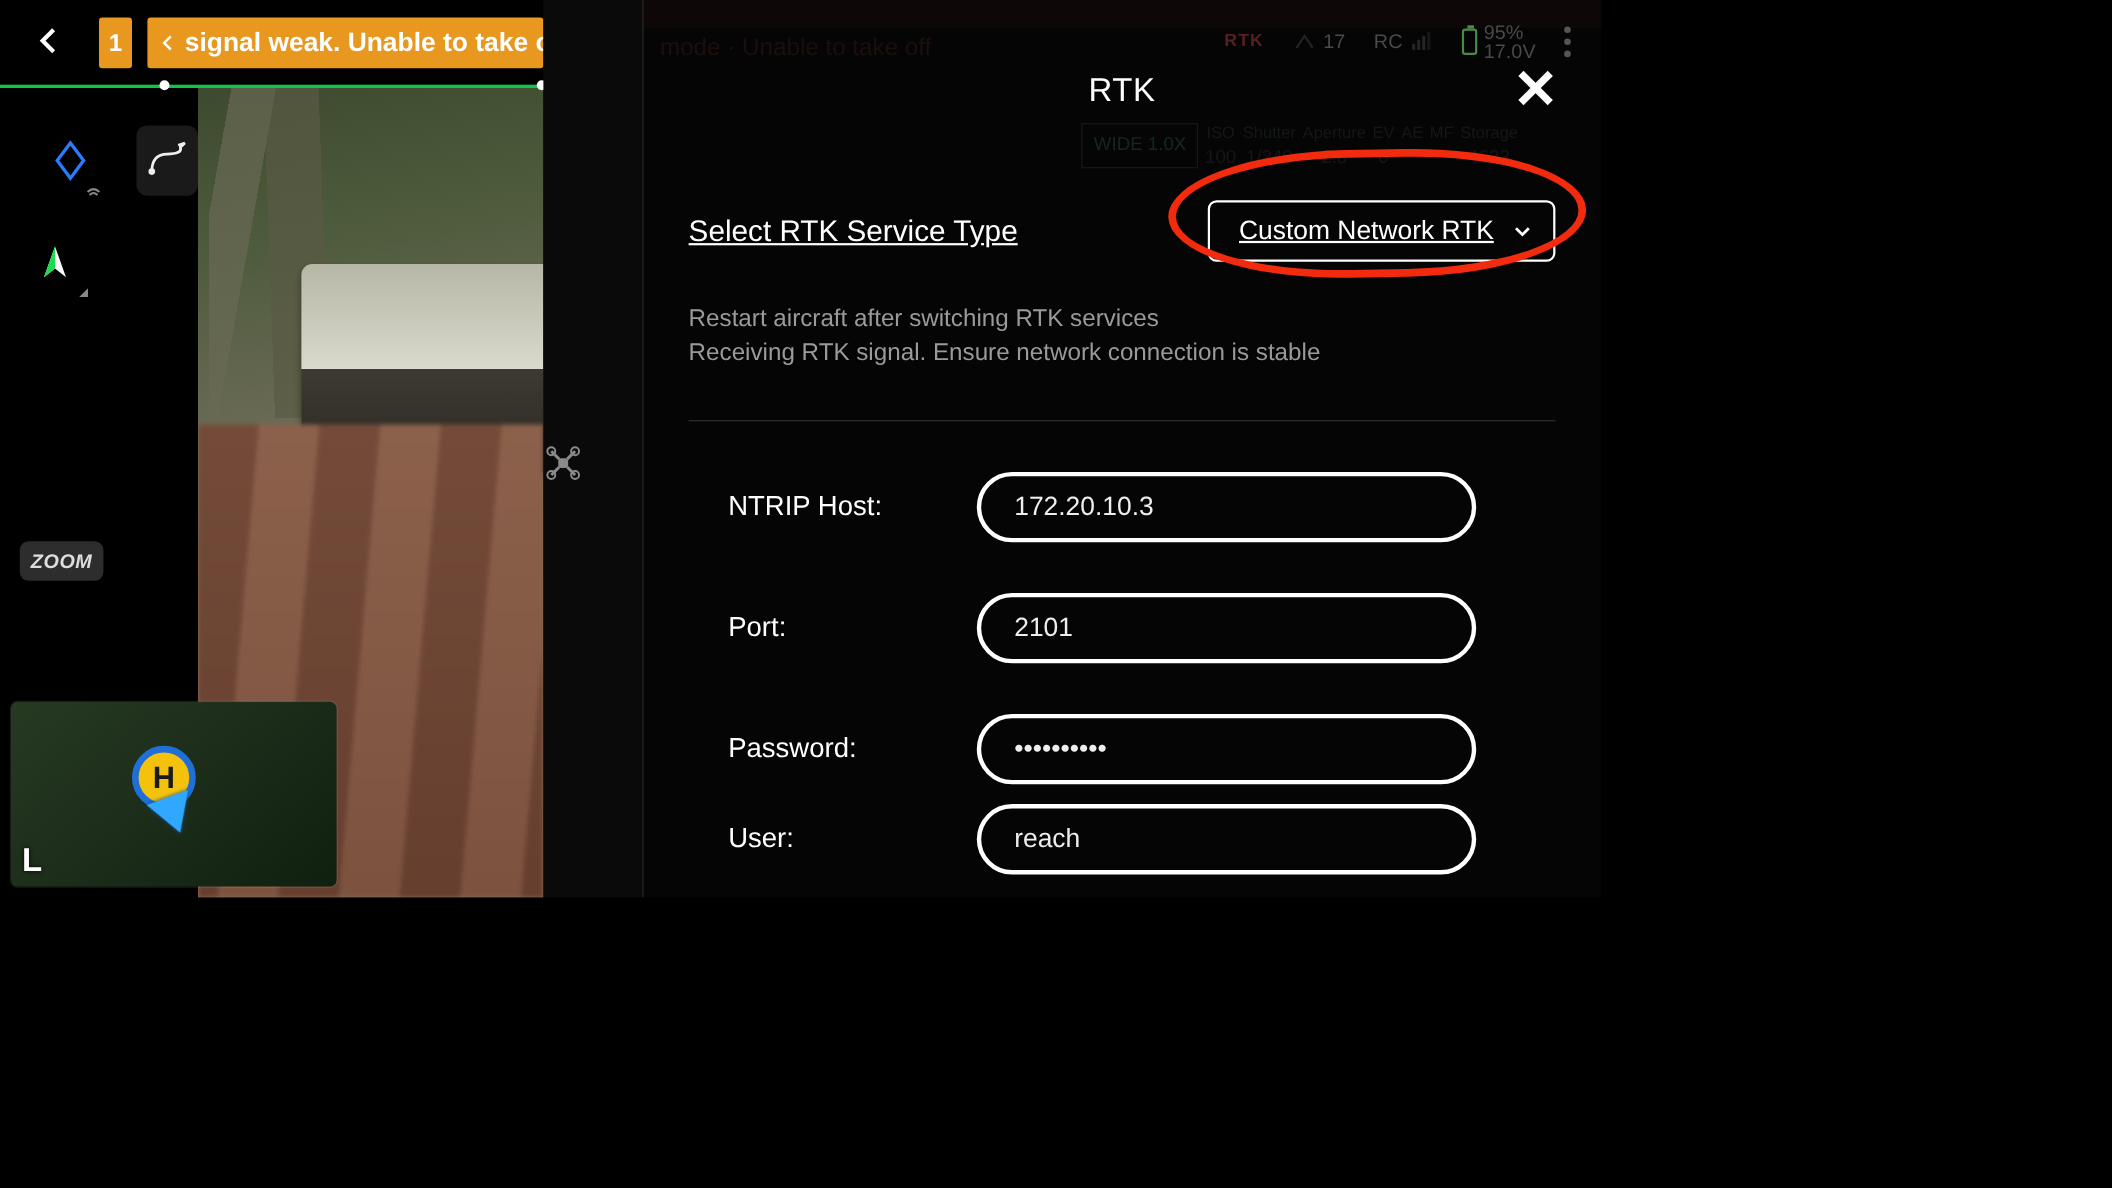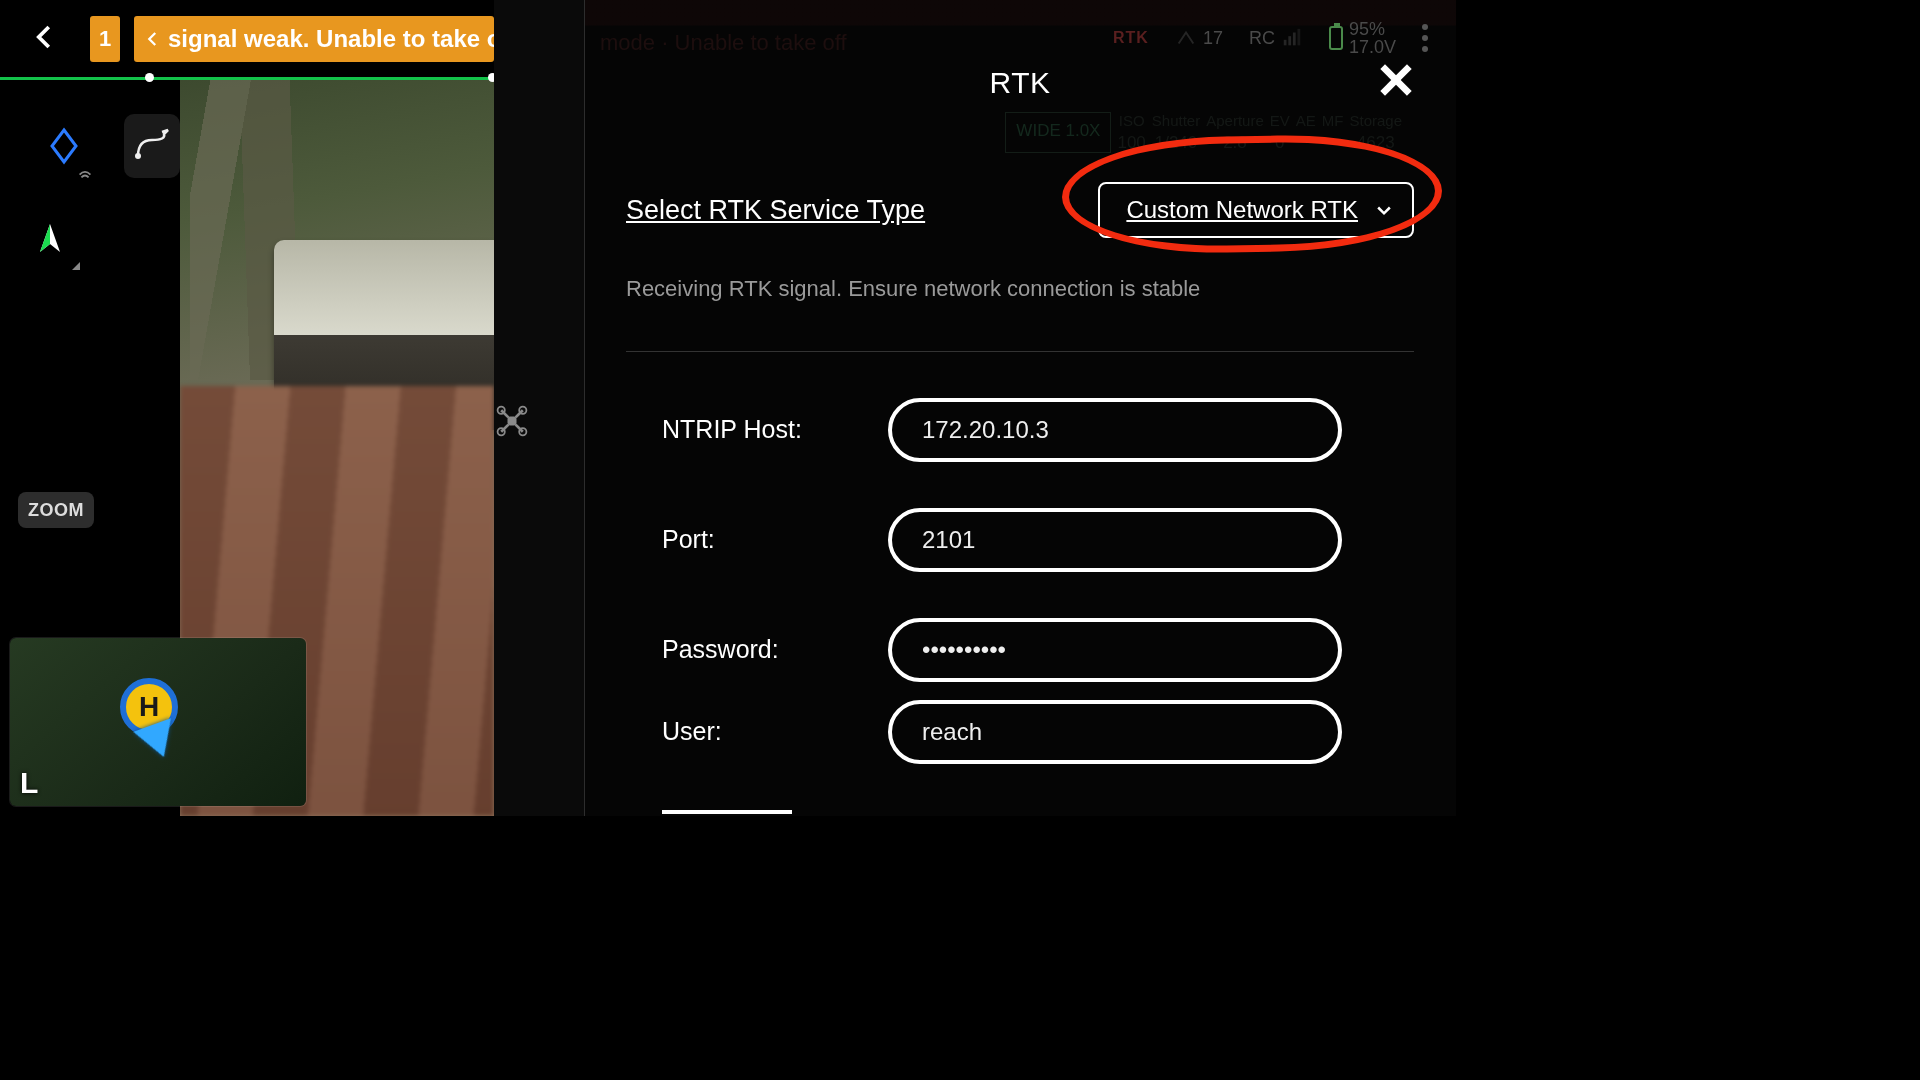"WIDE 1.0X" .cam-params { right: 54px -> 76px }
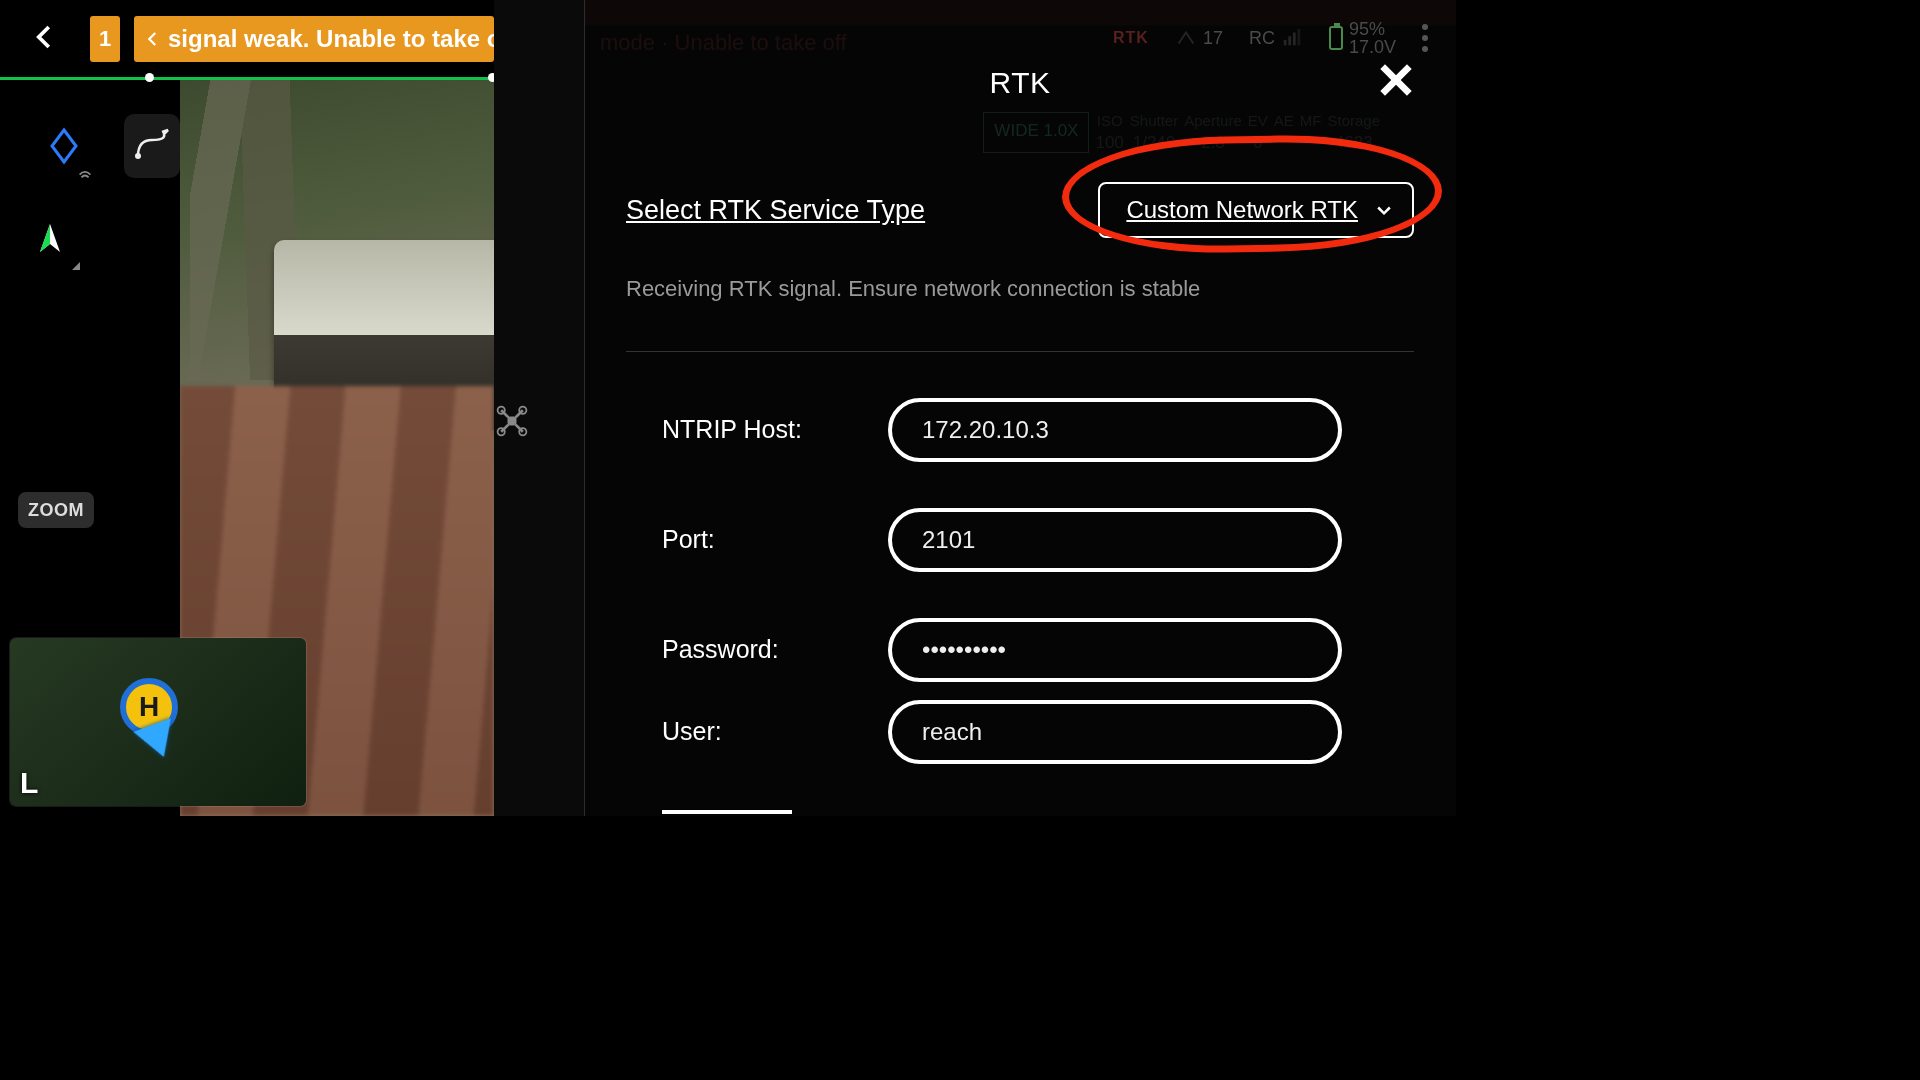"Restart aircraft after switching RTK" div { html: none -> <div>Restart aircraft after switching RTK services</div> }
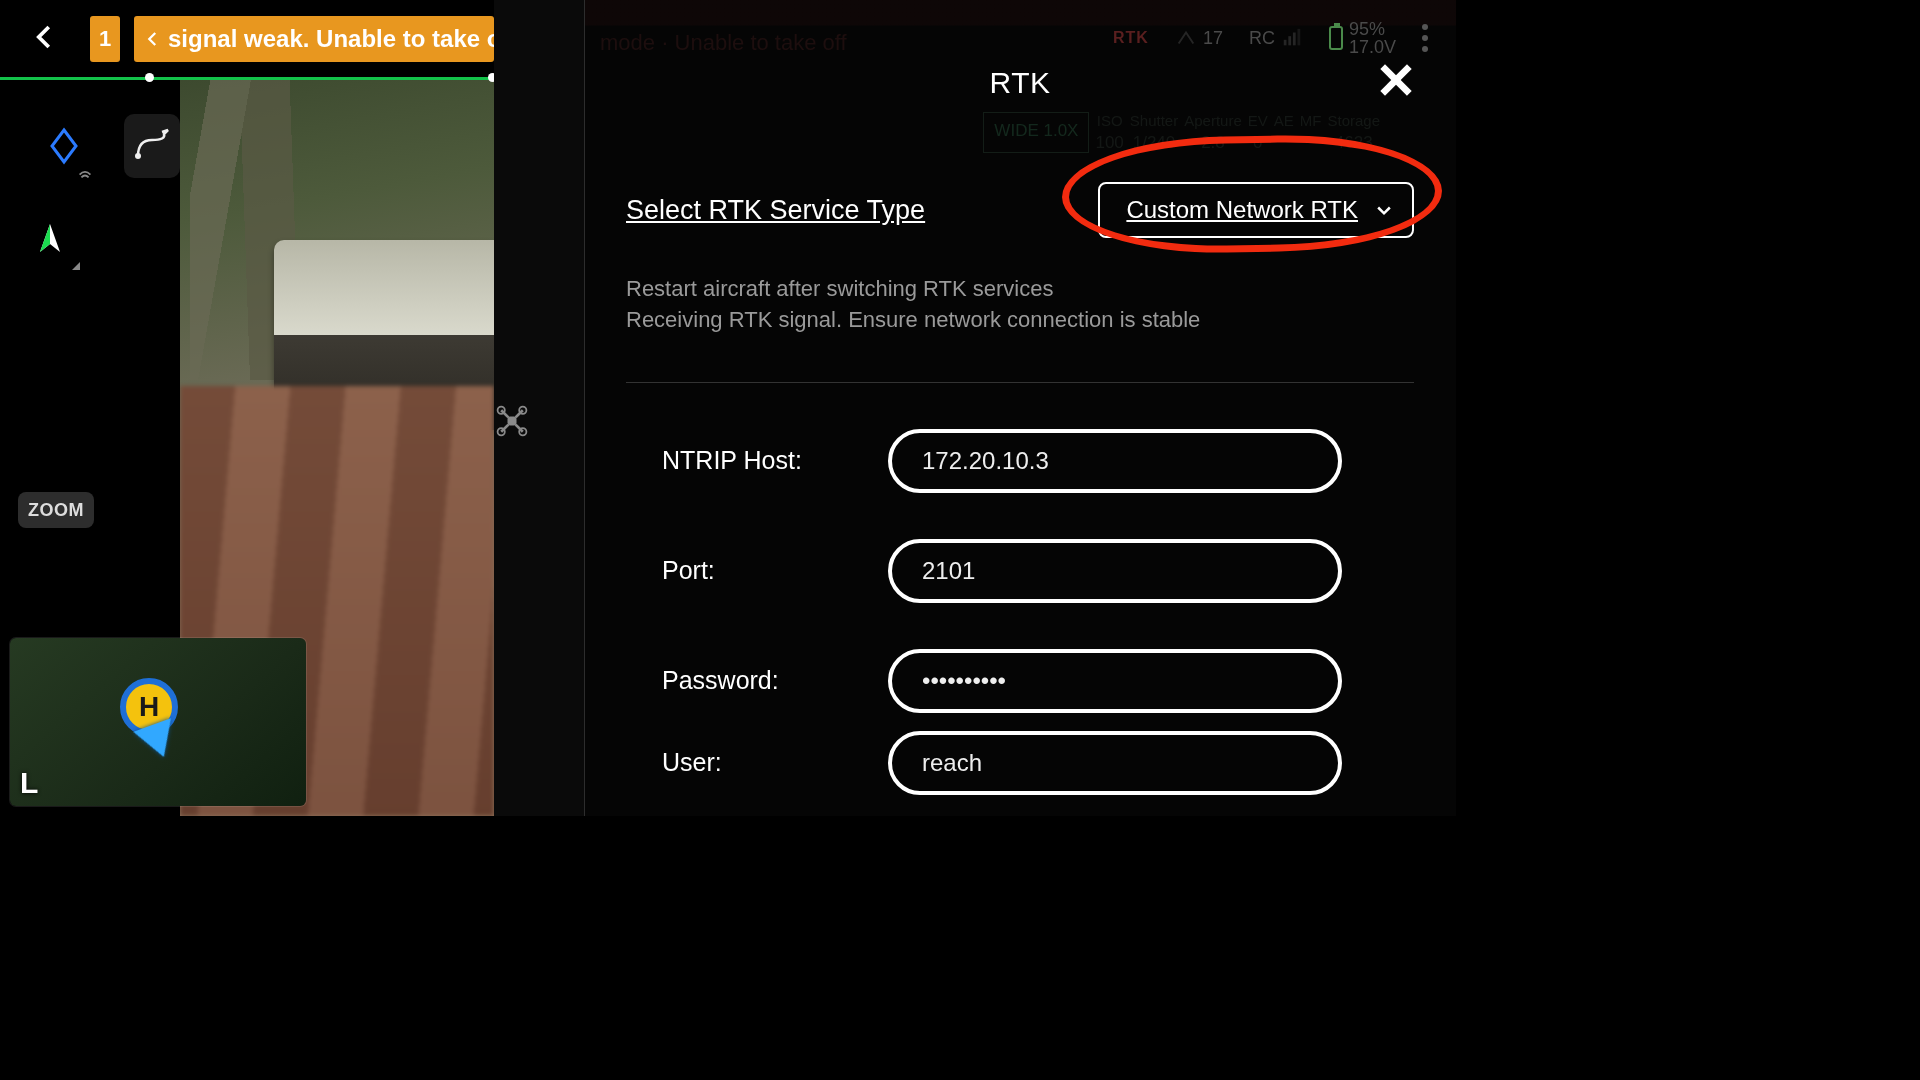"ZOOM" .left-col { font-style: none -> italic }
